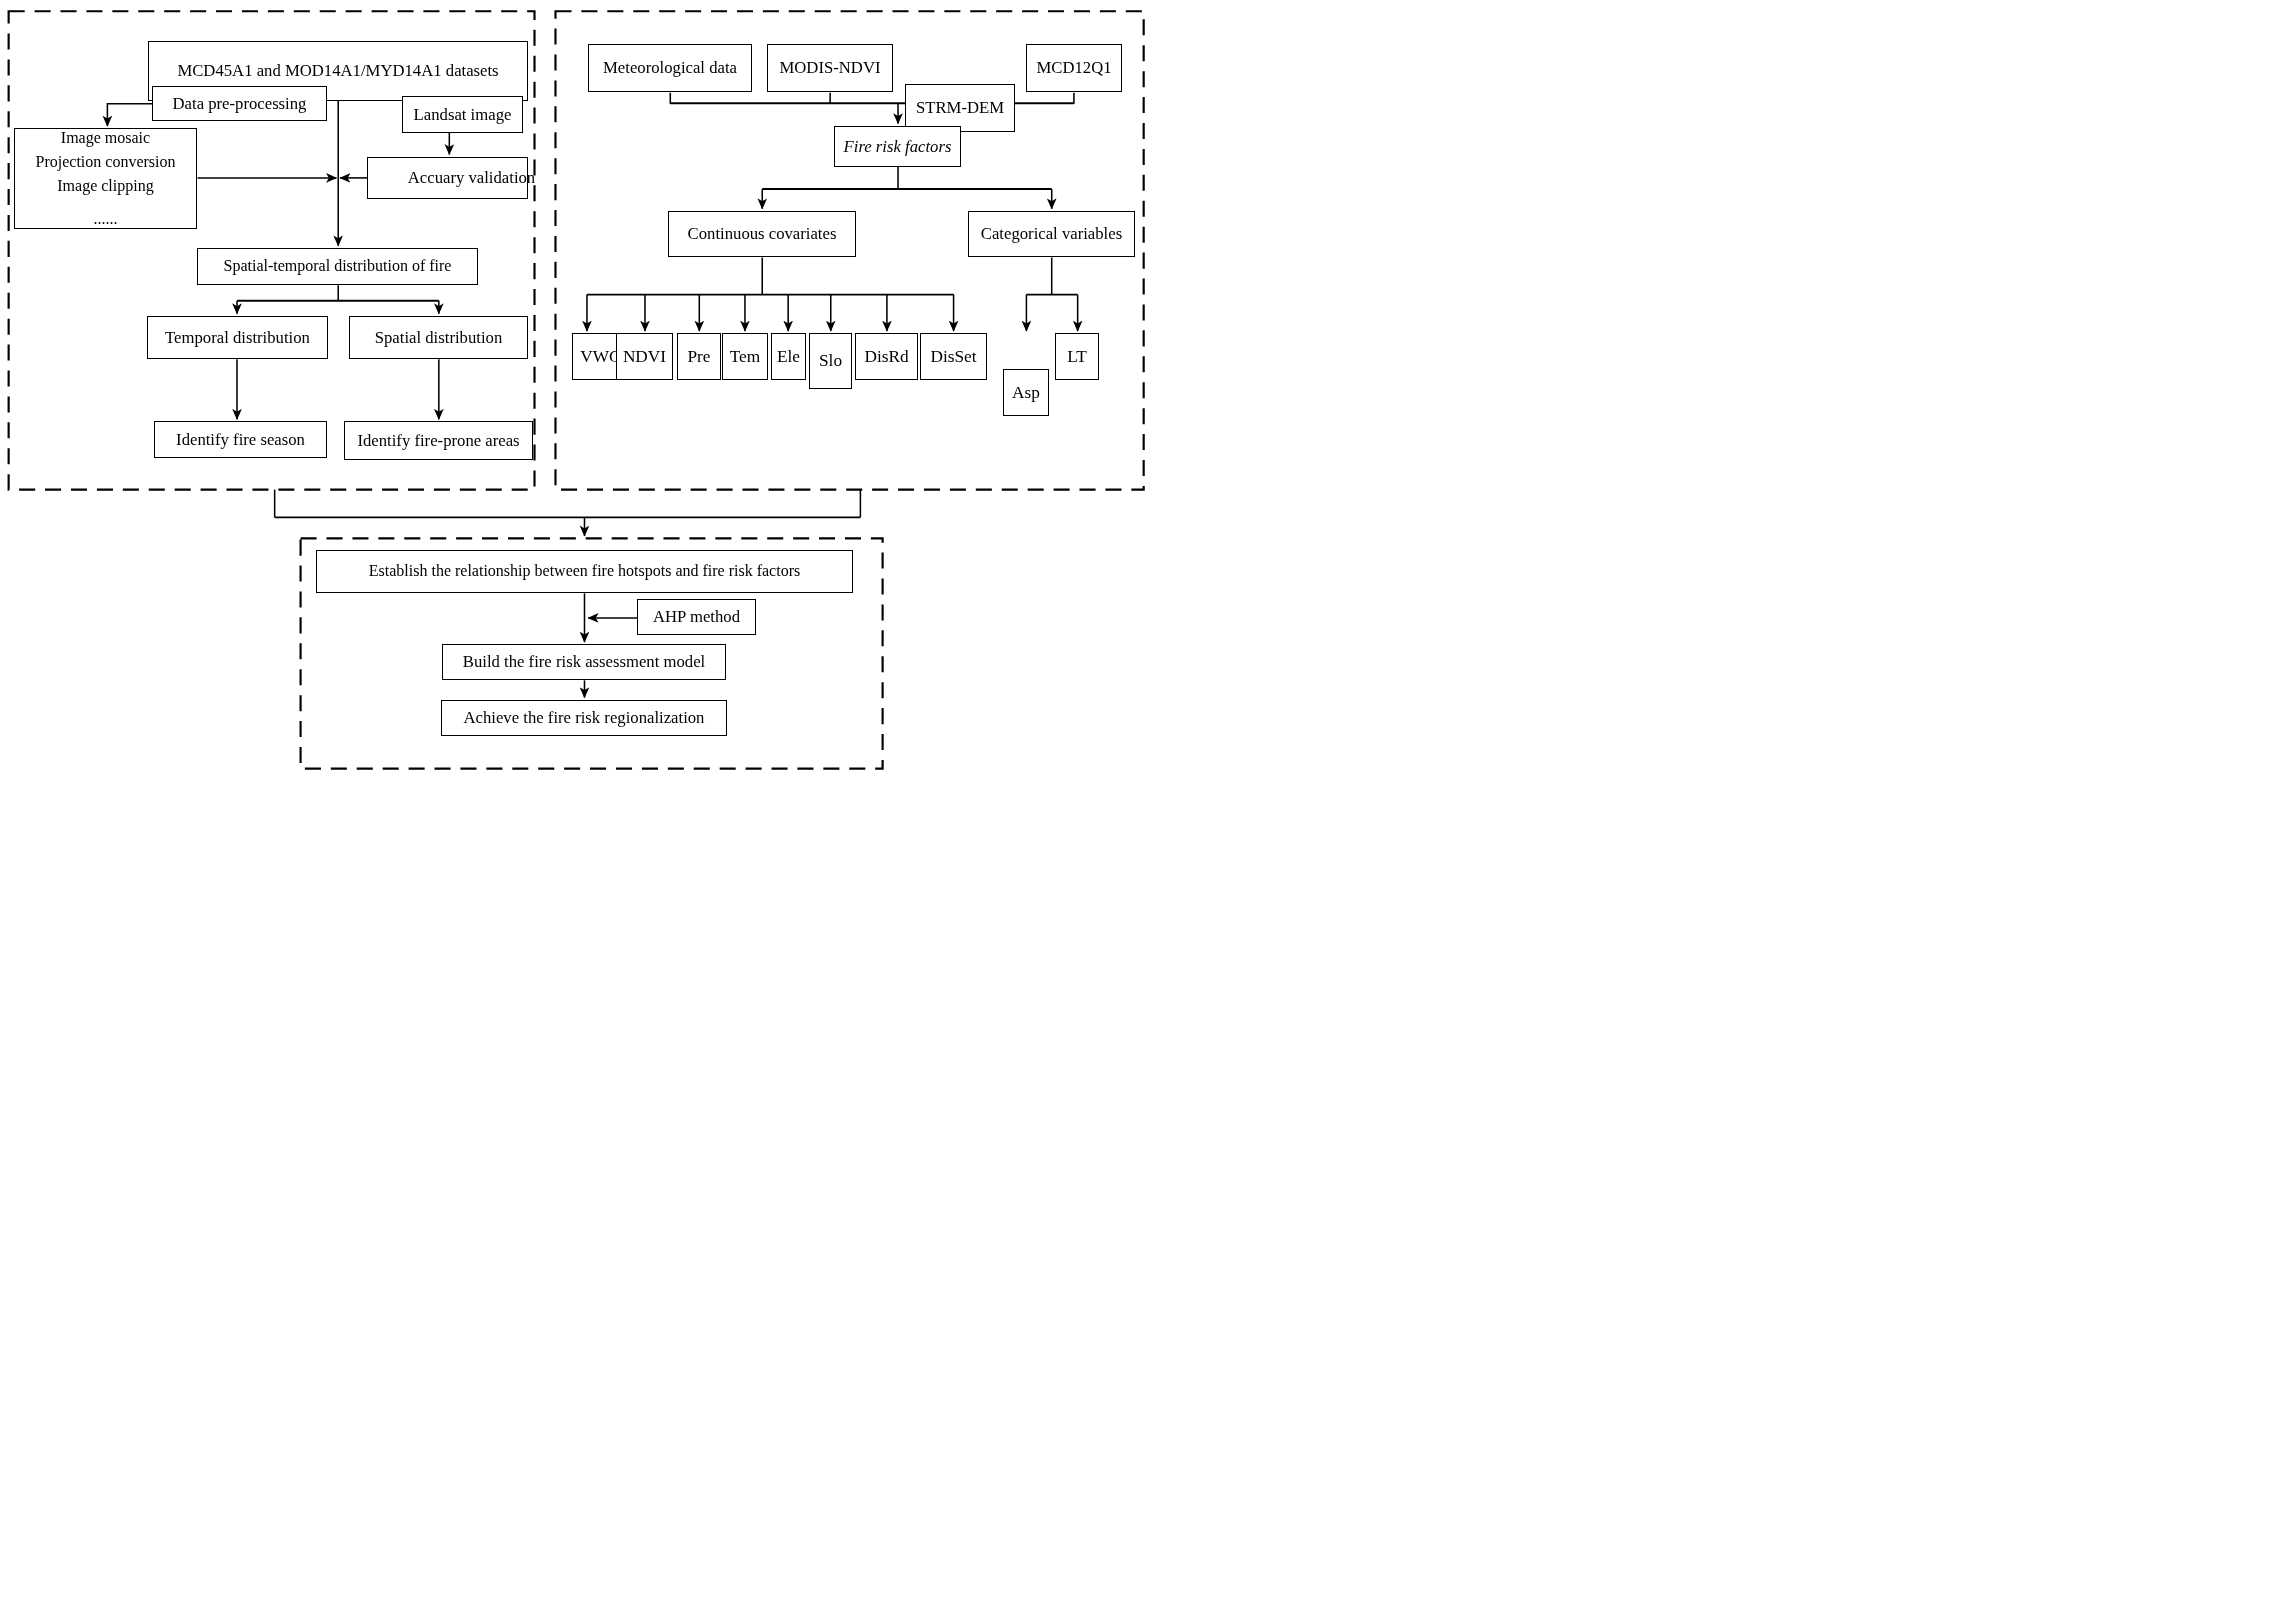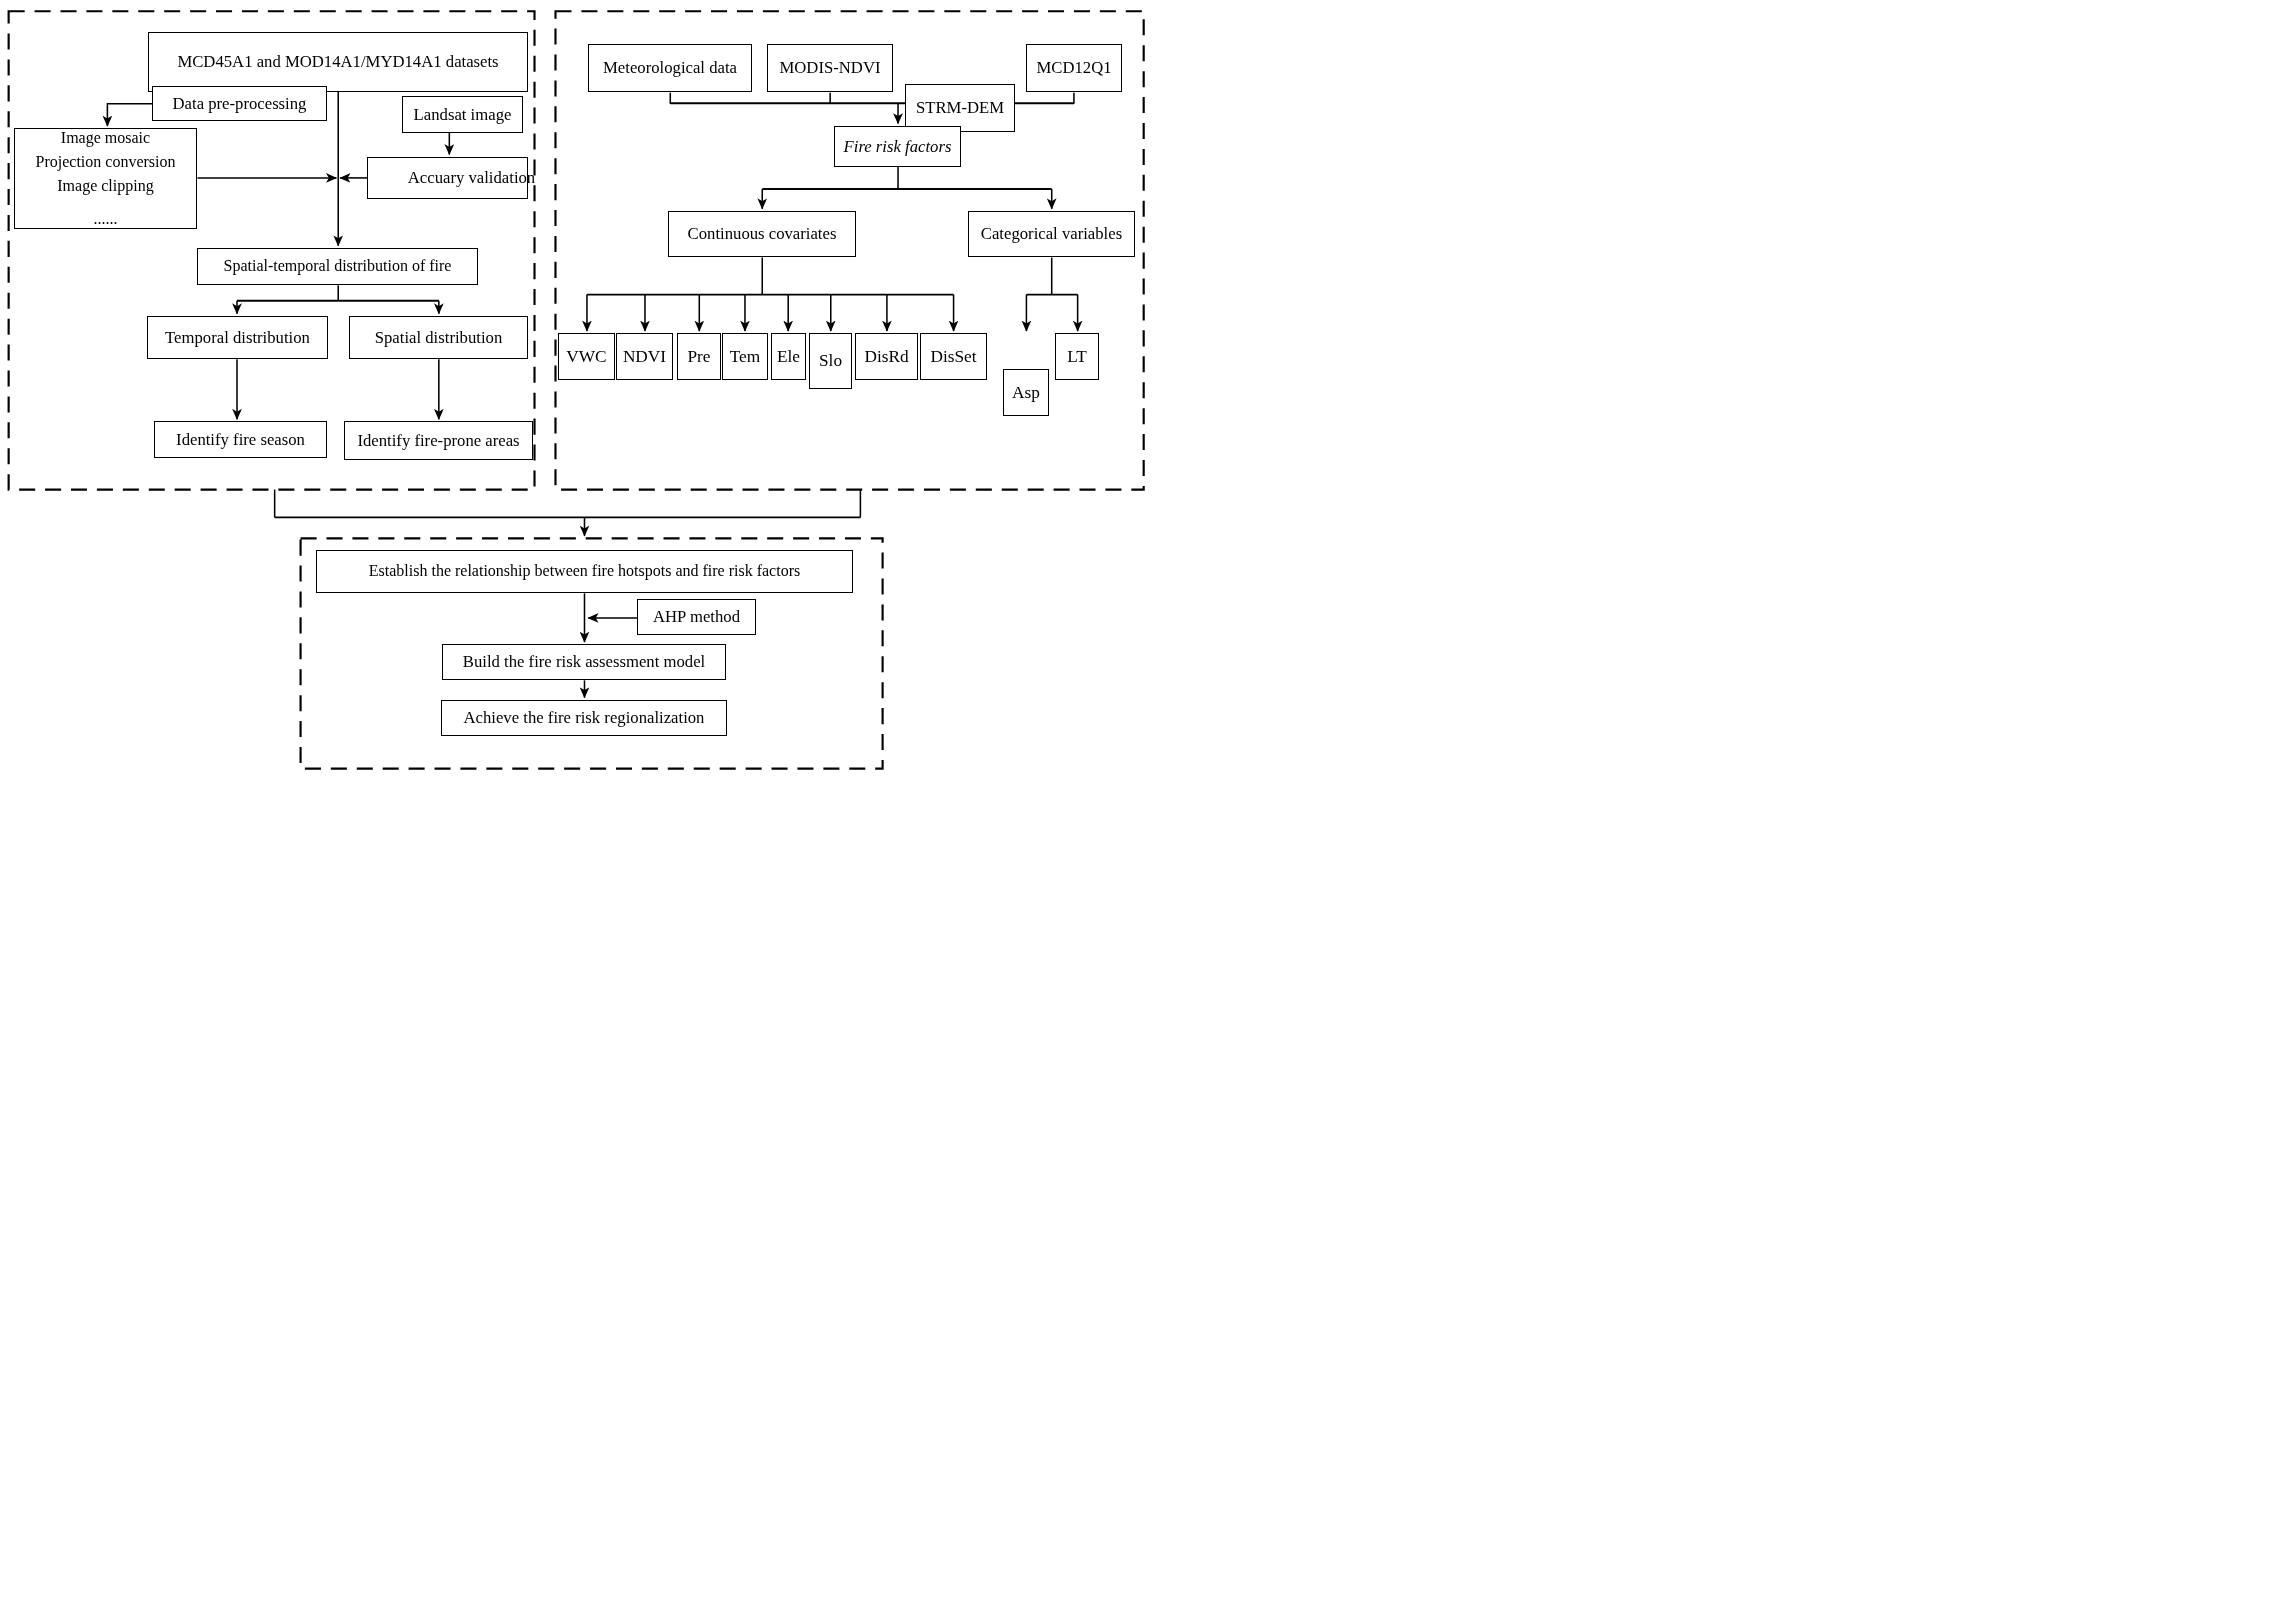"MCD45A1 and MOD14A1/MYD14A1 datasets" div.box { top: 32px -> 41px }
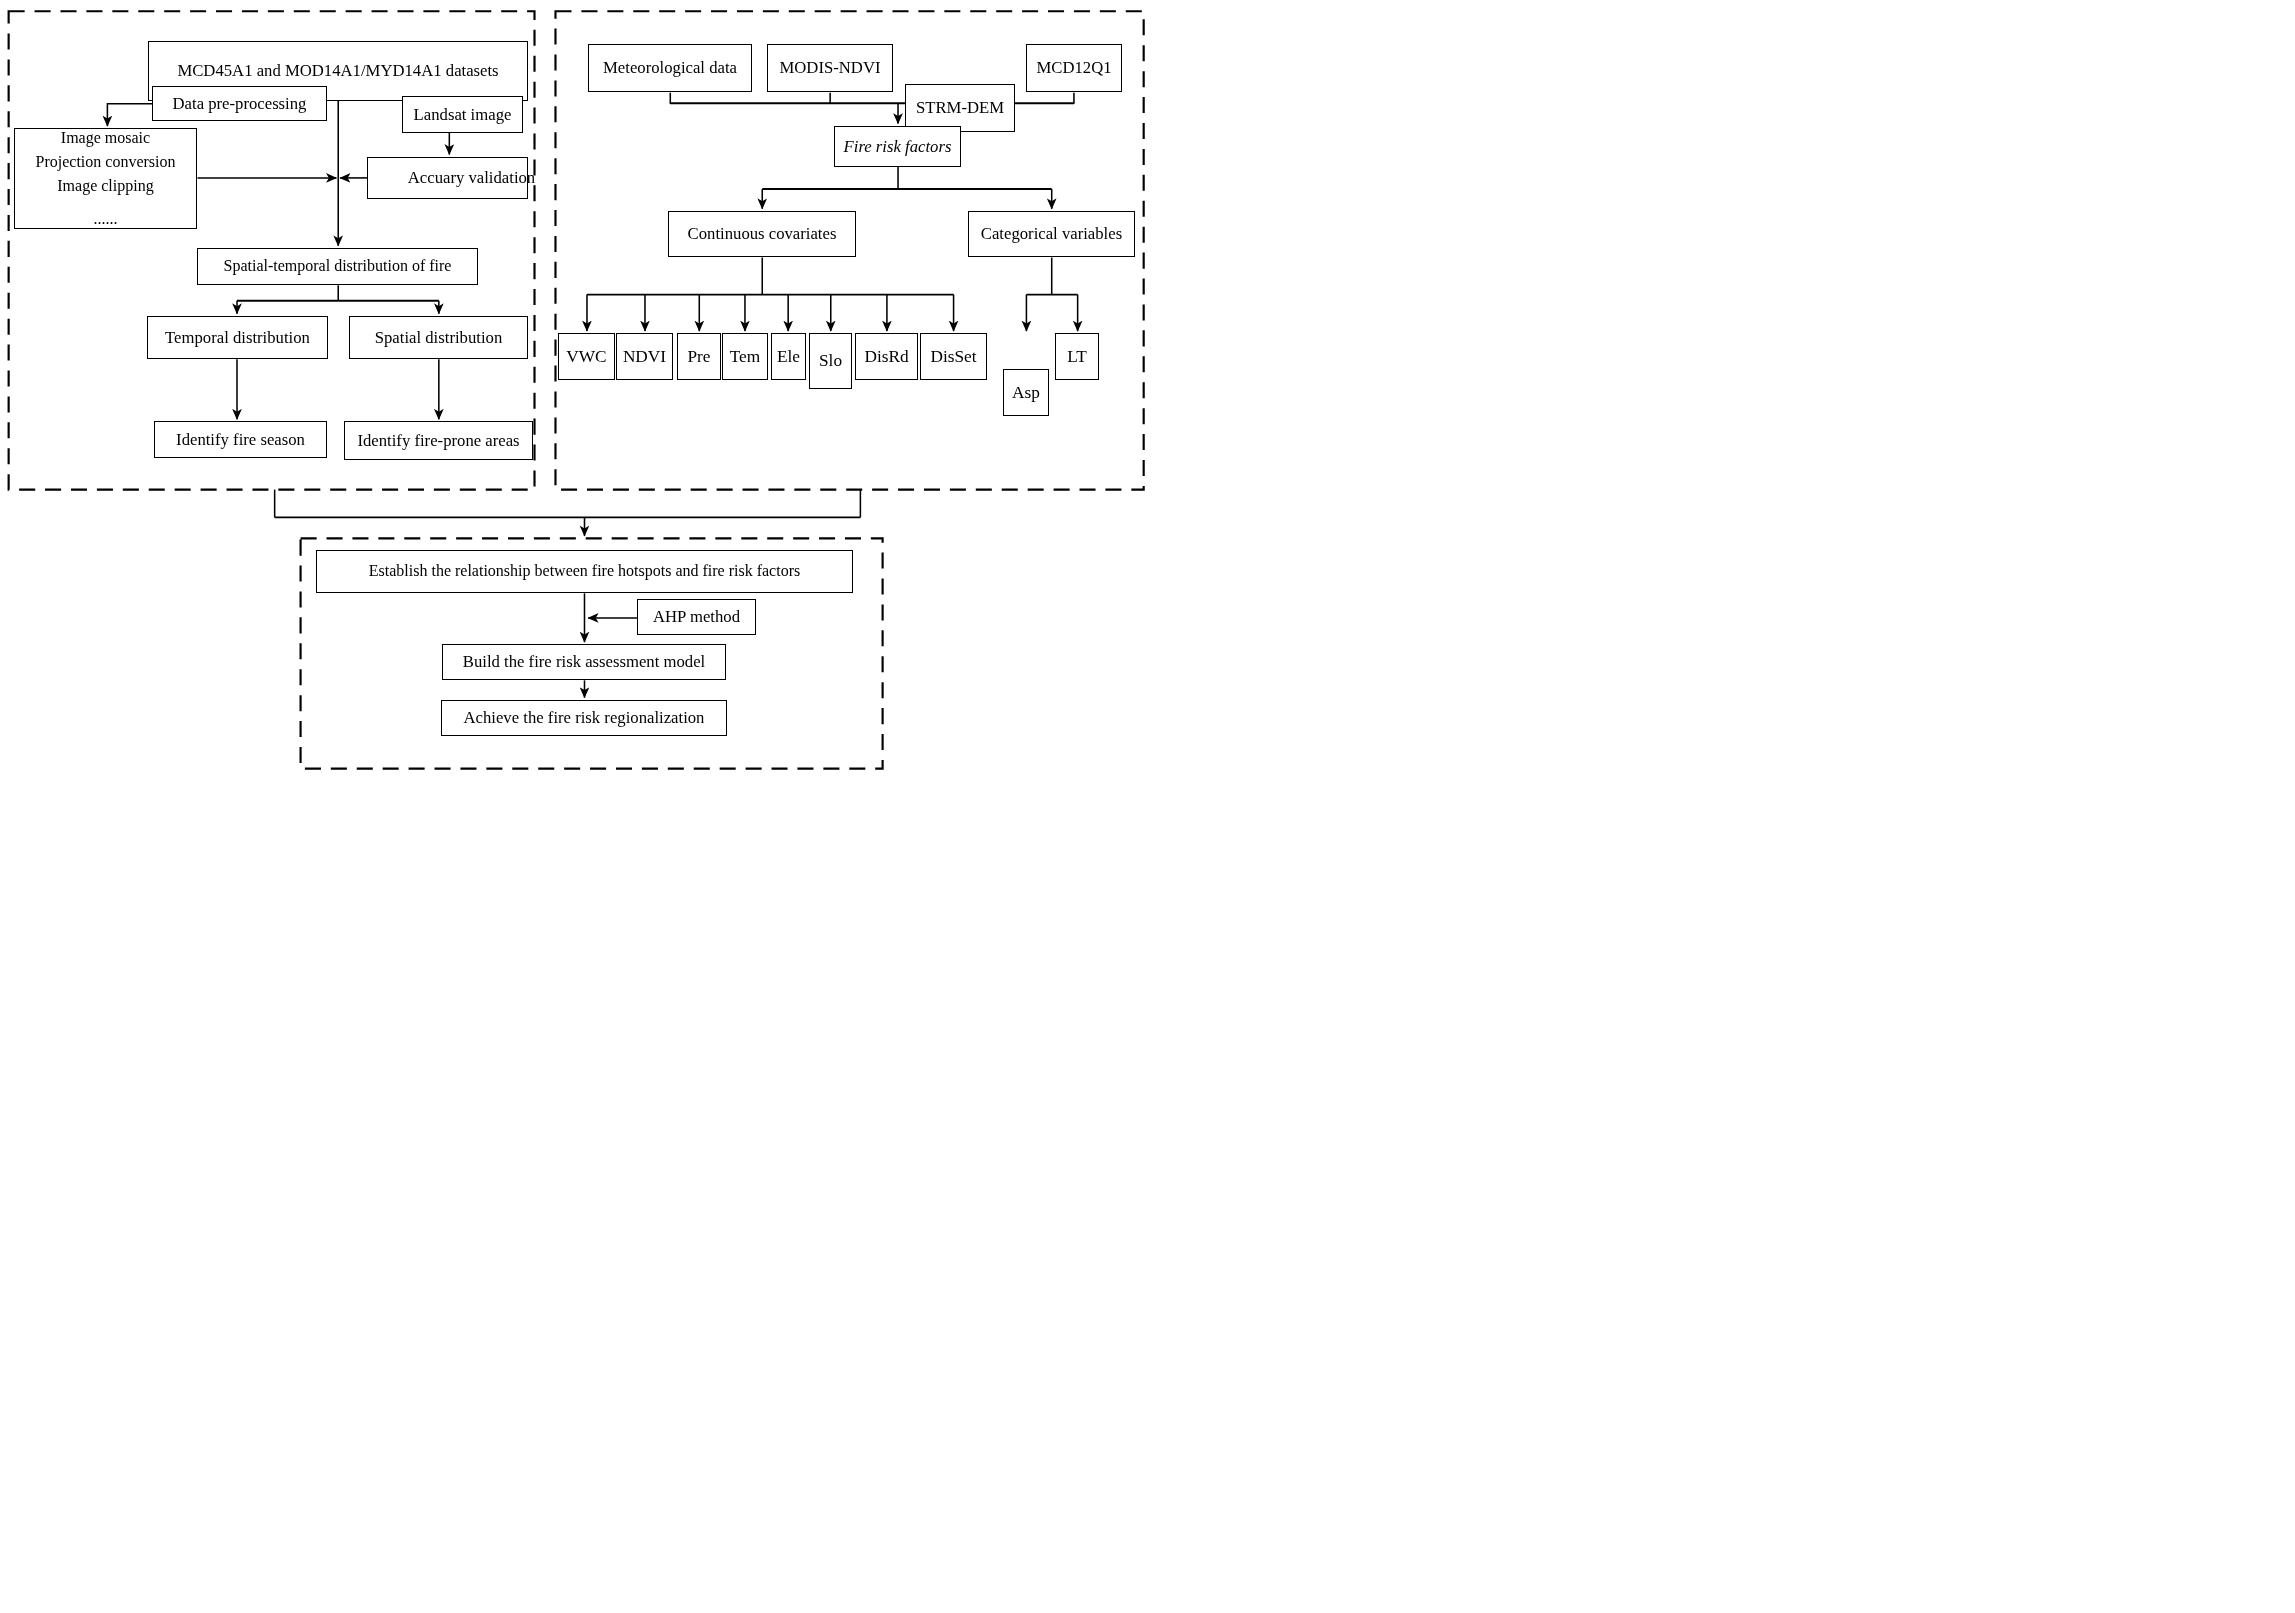"VWC" div.box { left: 558px -> 572px }
